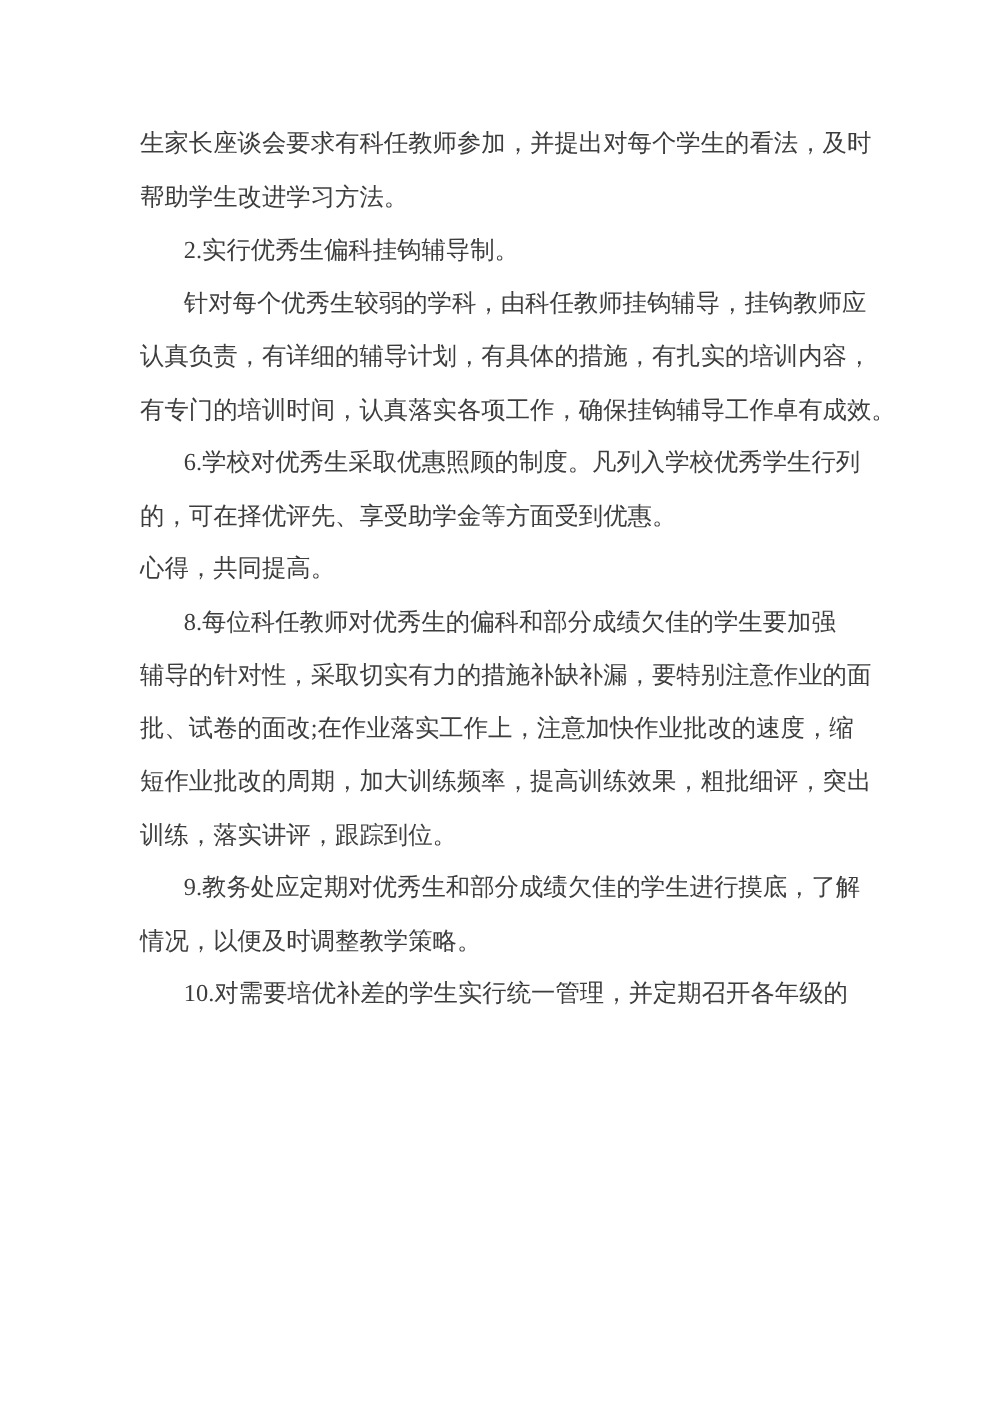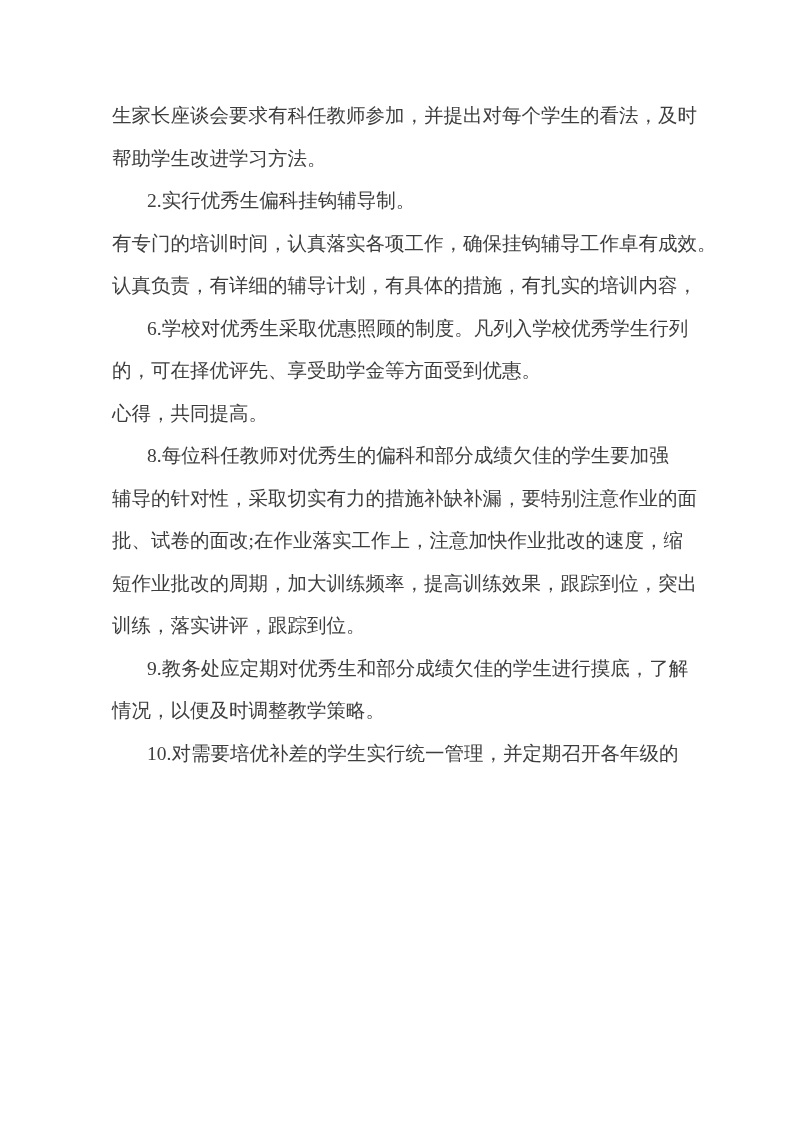"针对每个优秀生较弱的学科，由科任教师挂钩辅导，挂钩教师应" span.line { html: none -> <span>针对每个优秀生较弱的学科，由科任教师挂钩辅导，挂钩教师应</span> }
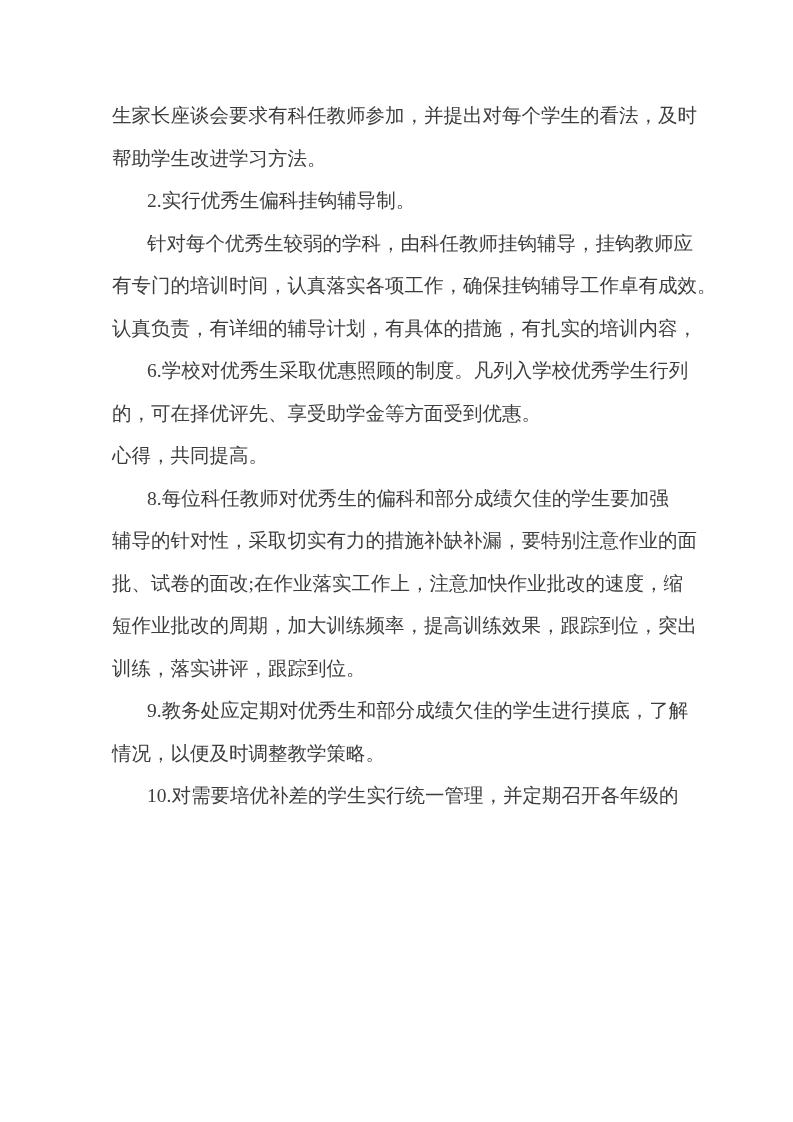"有专门的培训时间，认真落实各项工作，确保挂钩辅导工作卓有成效。" span.line { order: before "认真负责，有详细的辅导计划，有具体的措施，有扎实的培训内容，" -> after "认真负责，有详细的辅导计划，有具体的措施，有扎实的培训内容，" }
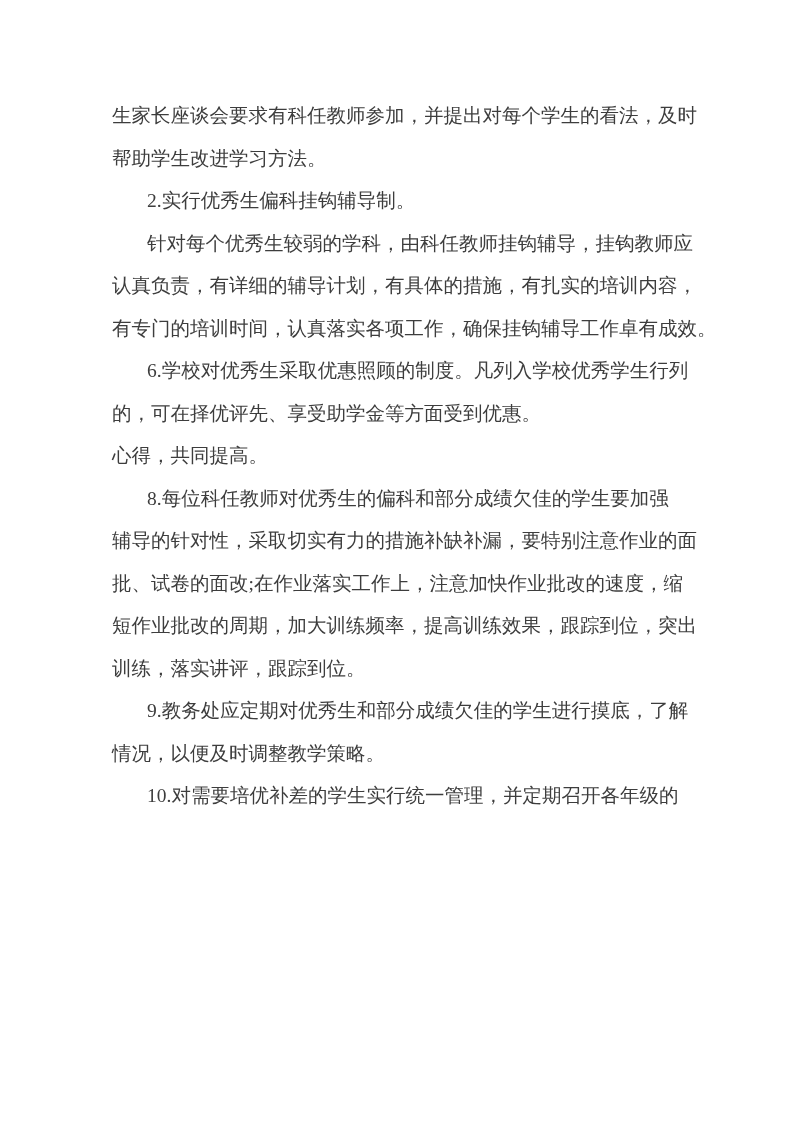"短作业批改的周期，加大训练频率，提高训练效果，跟踪到位，突出" span.line { text: 跟踪到位 -> 粗批细评 }
